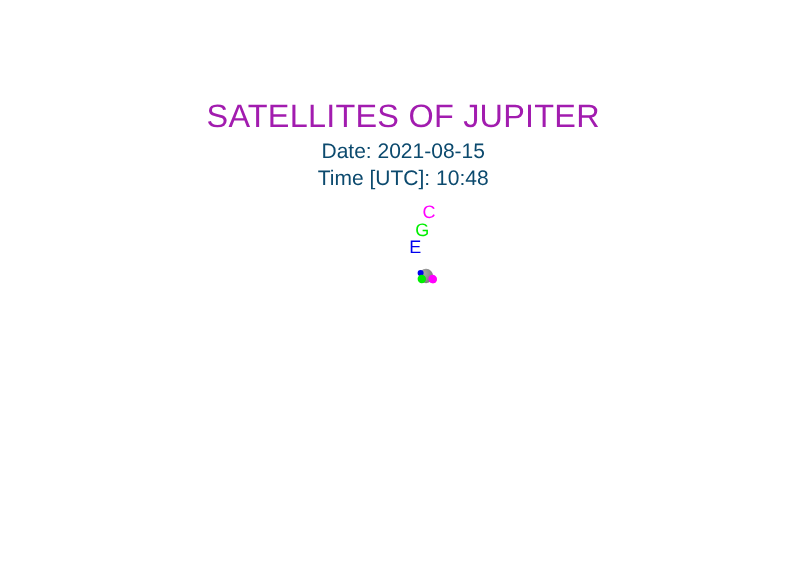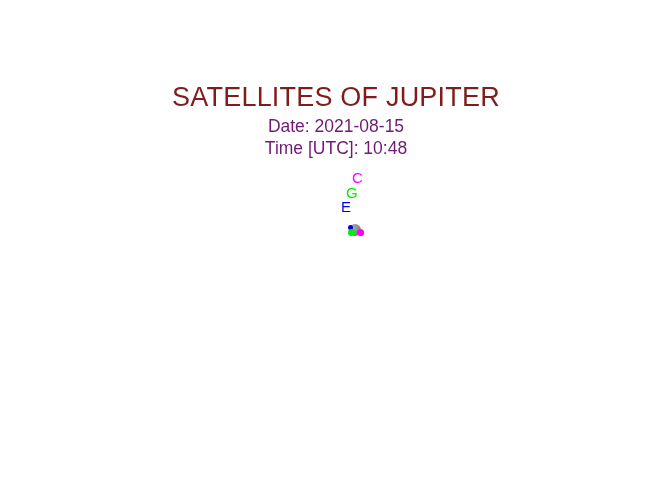"SATELLITES OF JUPITER" .chart-title { color: #7f1d1d -> #a21caf }
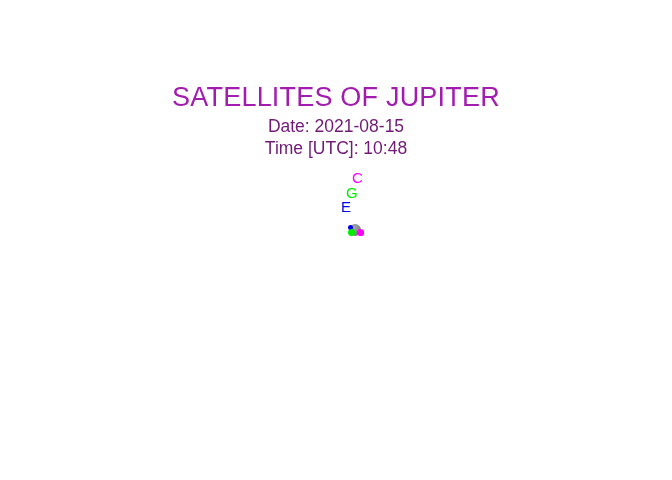"Date: 2021-08-15" .sub-line { color: #701a75 -> #0c4a6e }
